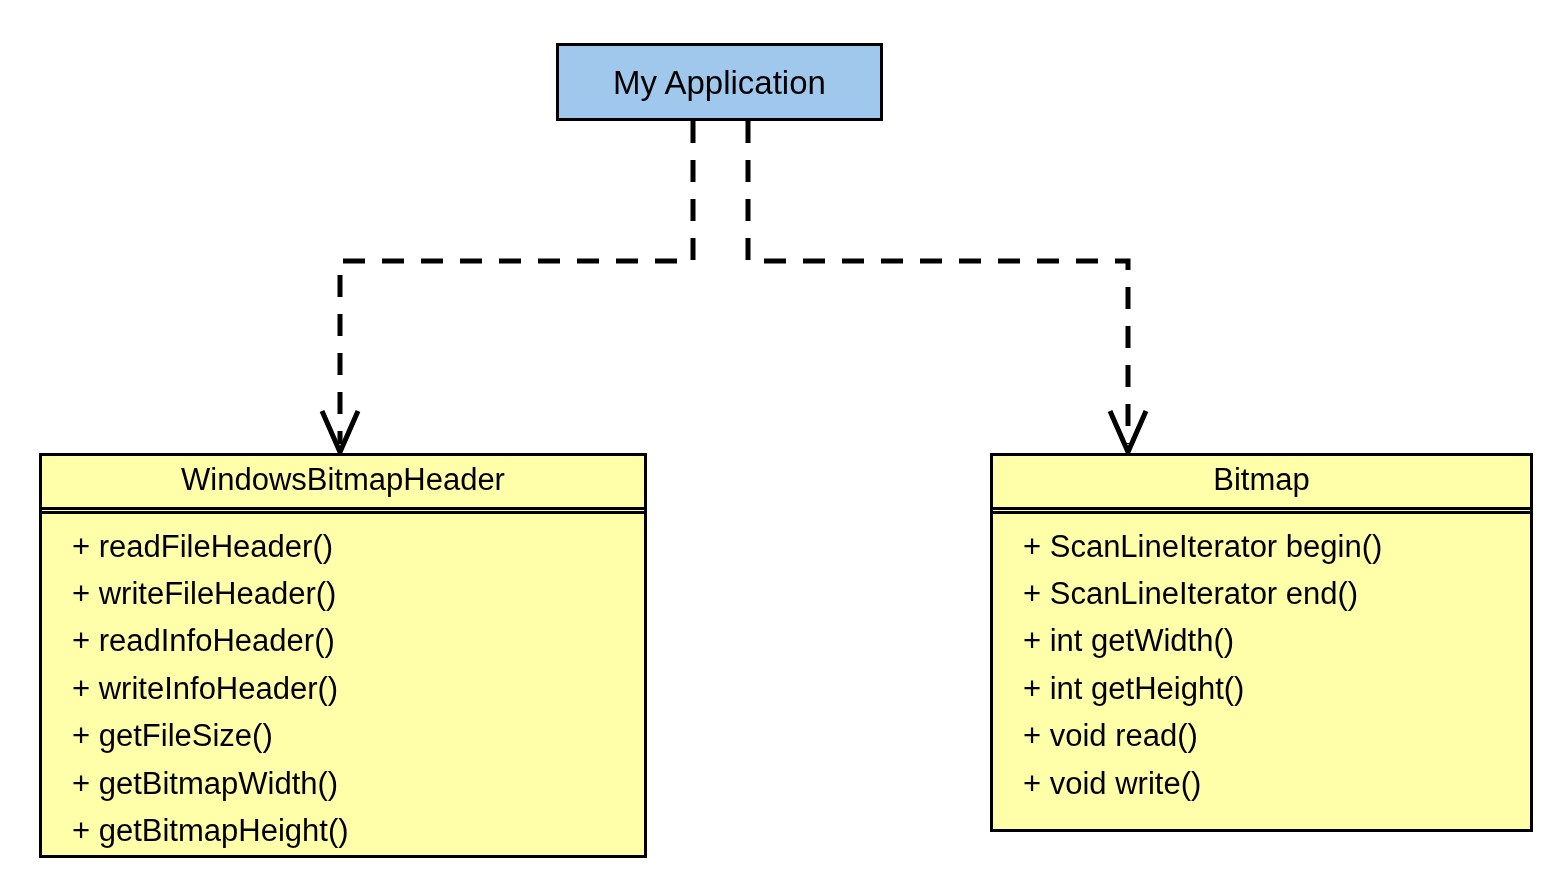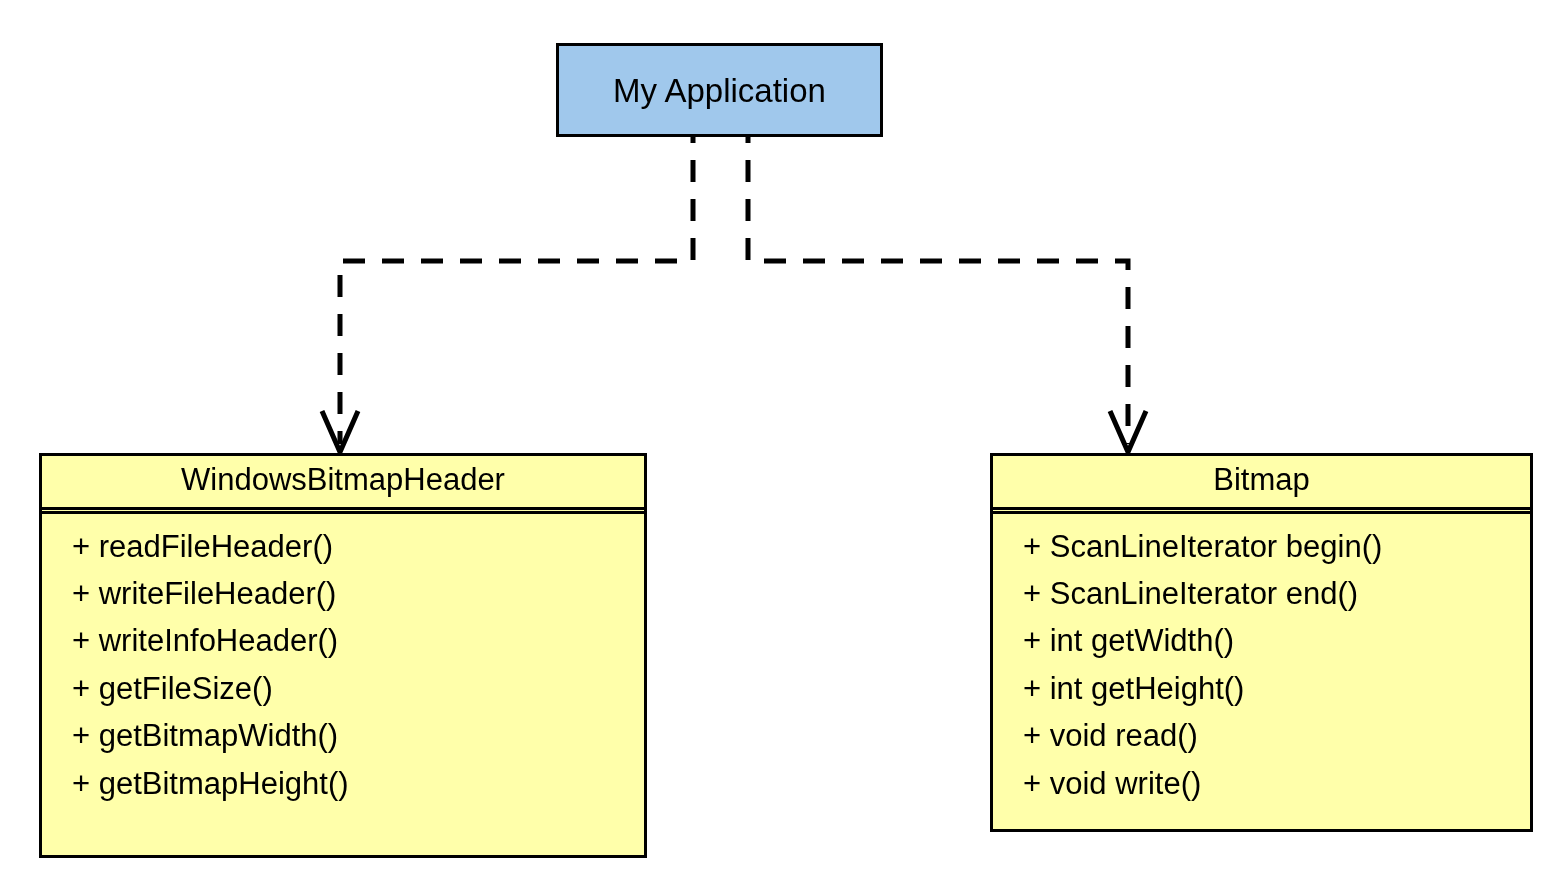"My Application" div.uml-box { height: 94px -> 78px }
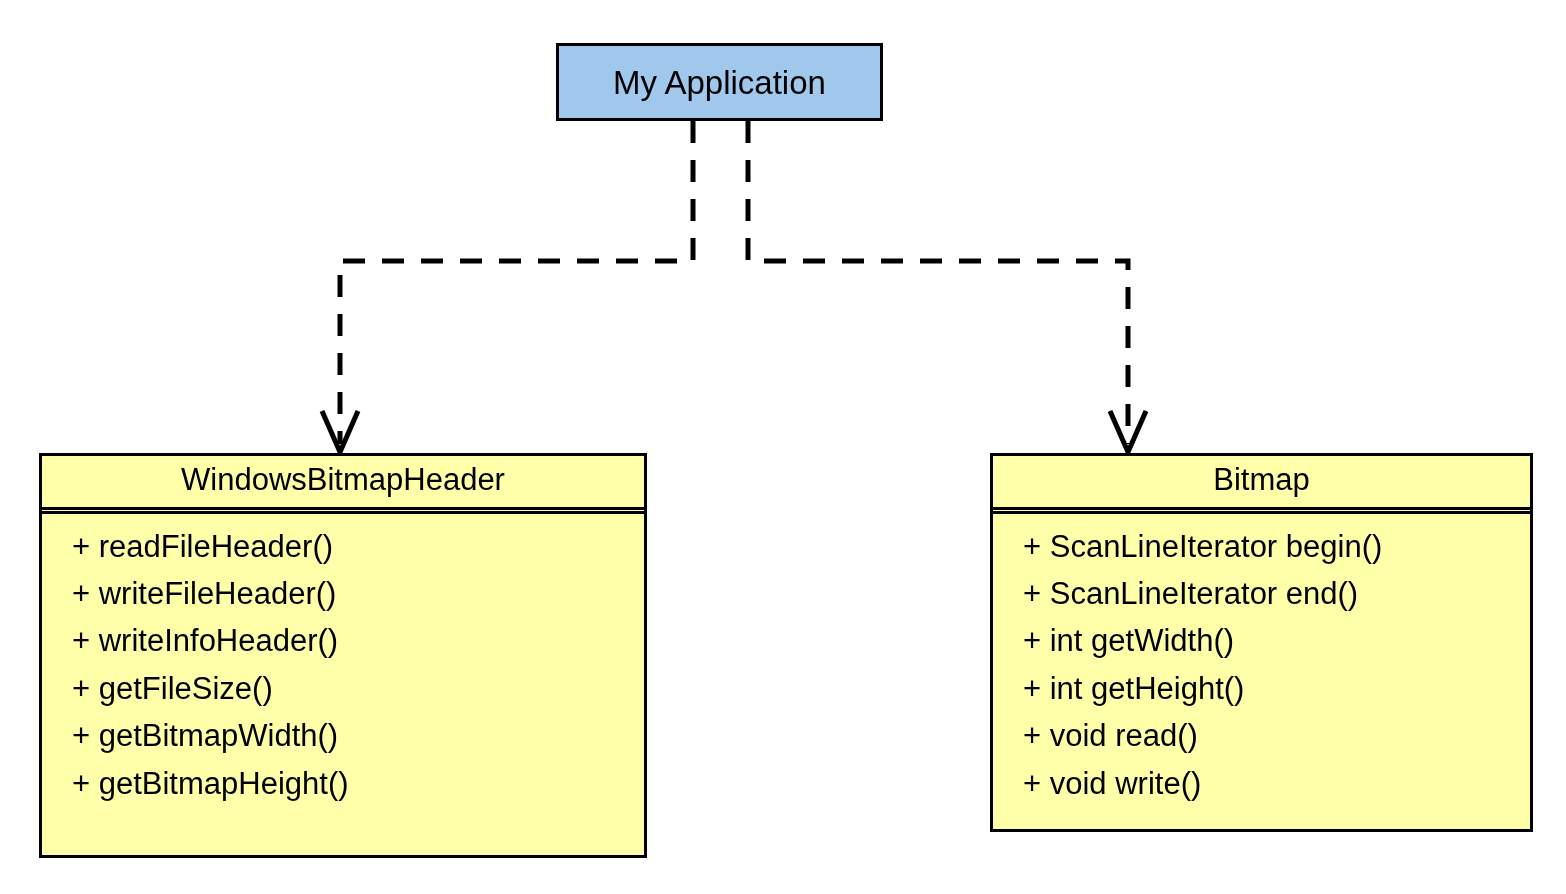"+ readInfoHeader()" div.member-row { html: none -> <div>+ readInfoHeader()</div> }
